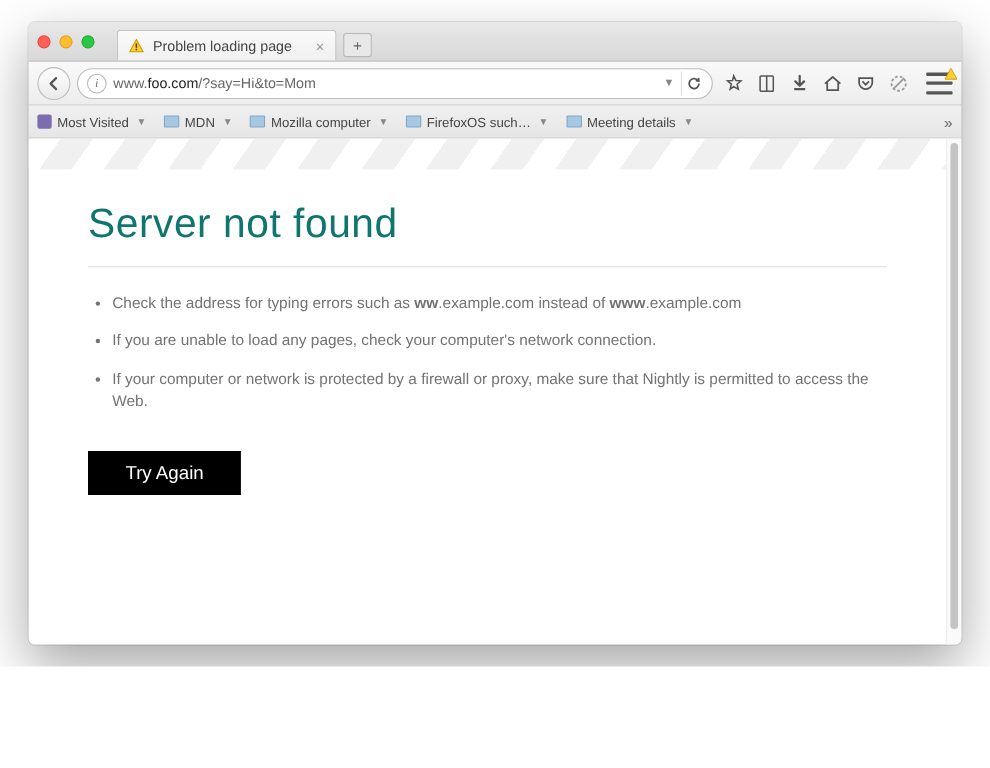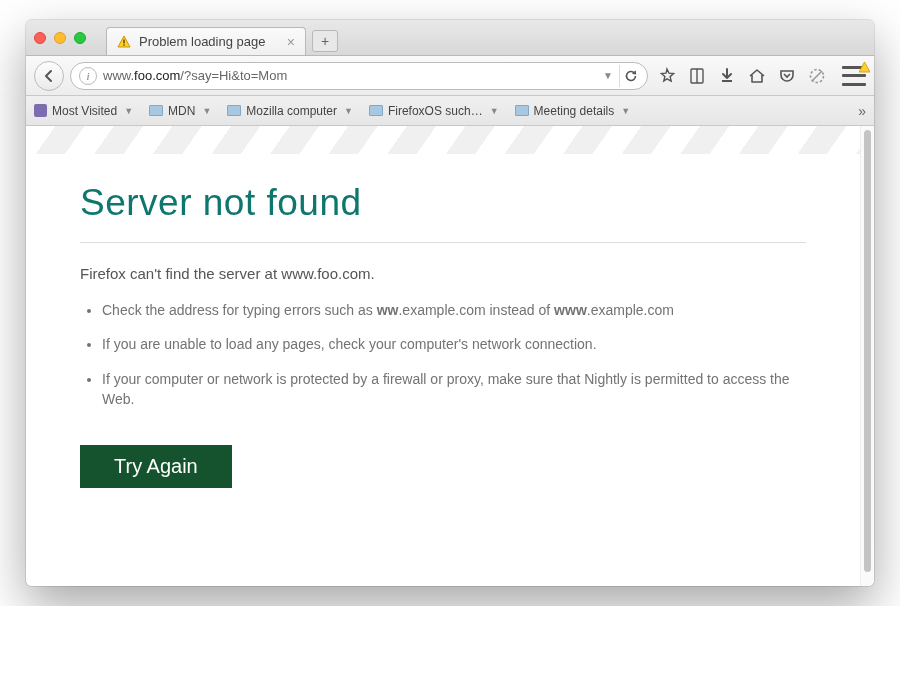"Firefox can't find the server" p.lead { html: <p> <span>Firefox can't find the server at </span><span>www.foo.com</span><span>.</span> </p> -> none }
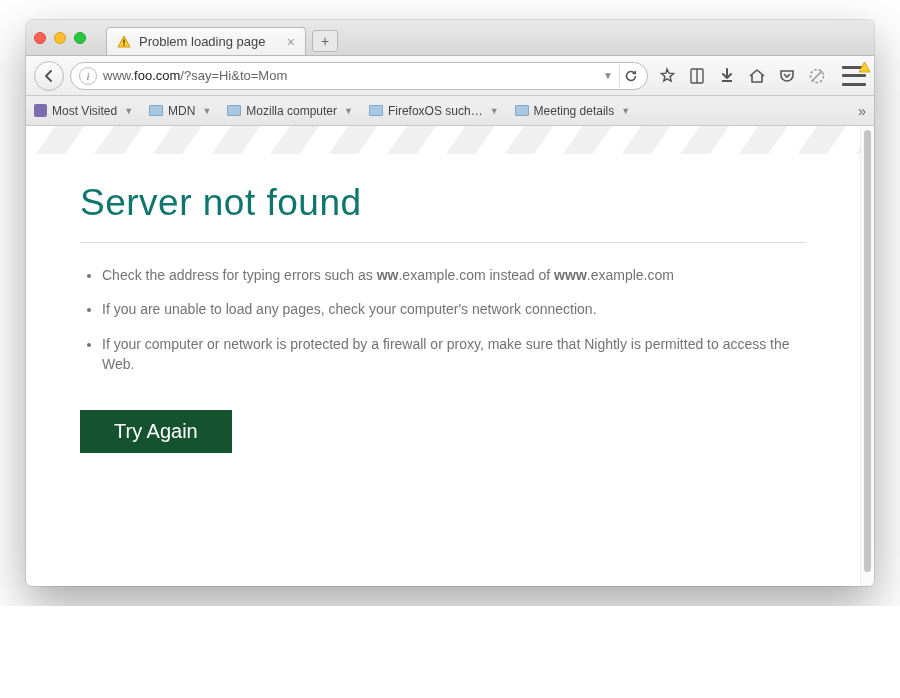"Try Again" .try-again { background: #14532d -> #000000; font-size: 20px -> 17px }
